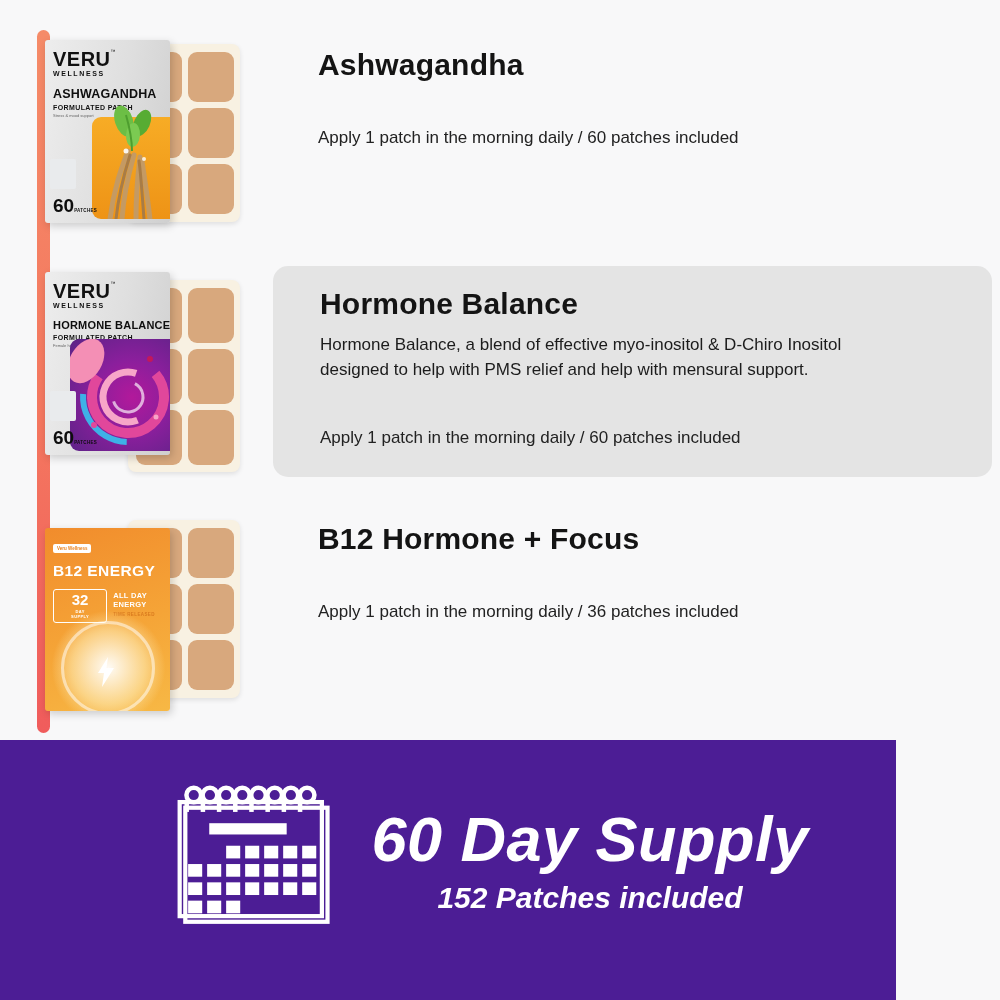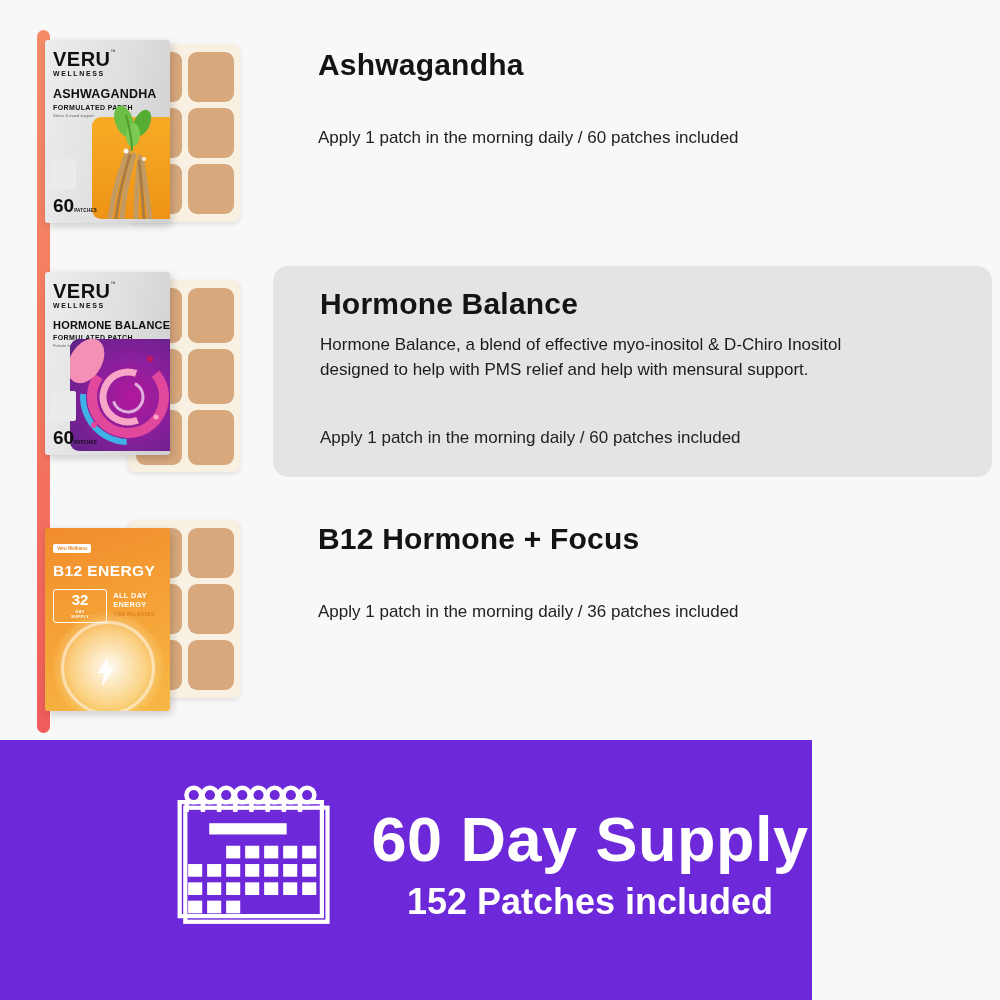"60 Day Supply" .banner { background: #6d28d9 -> #4c1d95; font-style: none -> italic; width: 812px -> 896px }
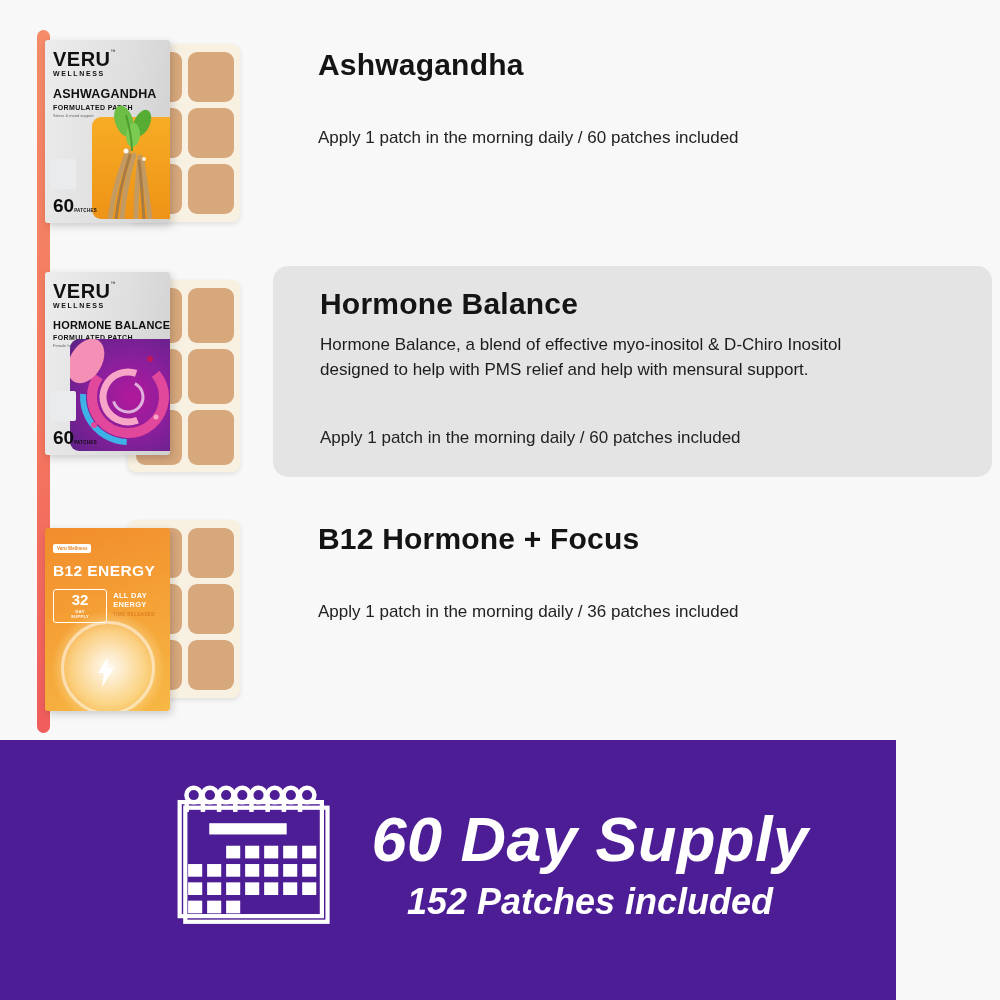"152 Patches included" .banner-sub { font-size: 36px -> 30px }
